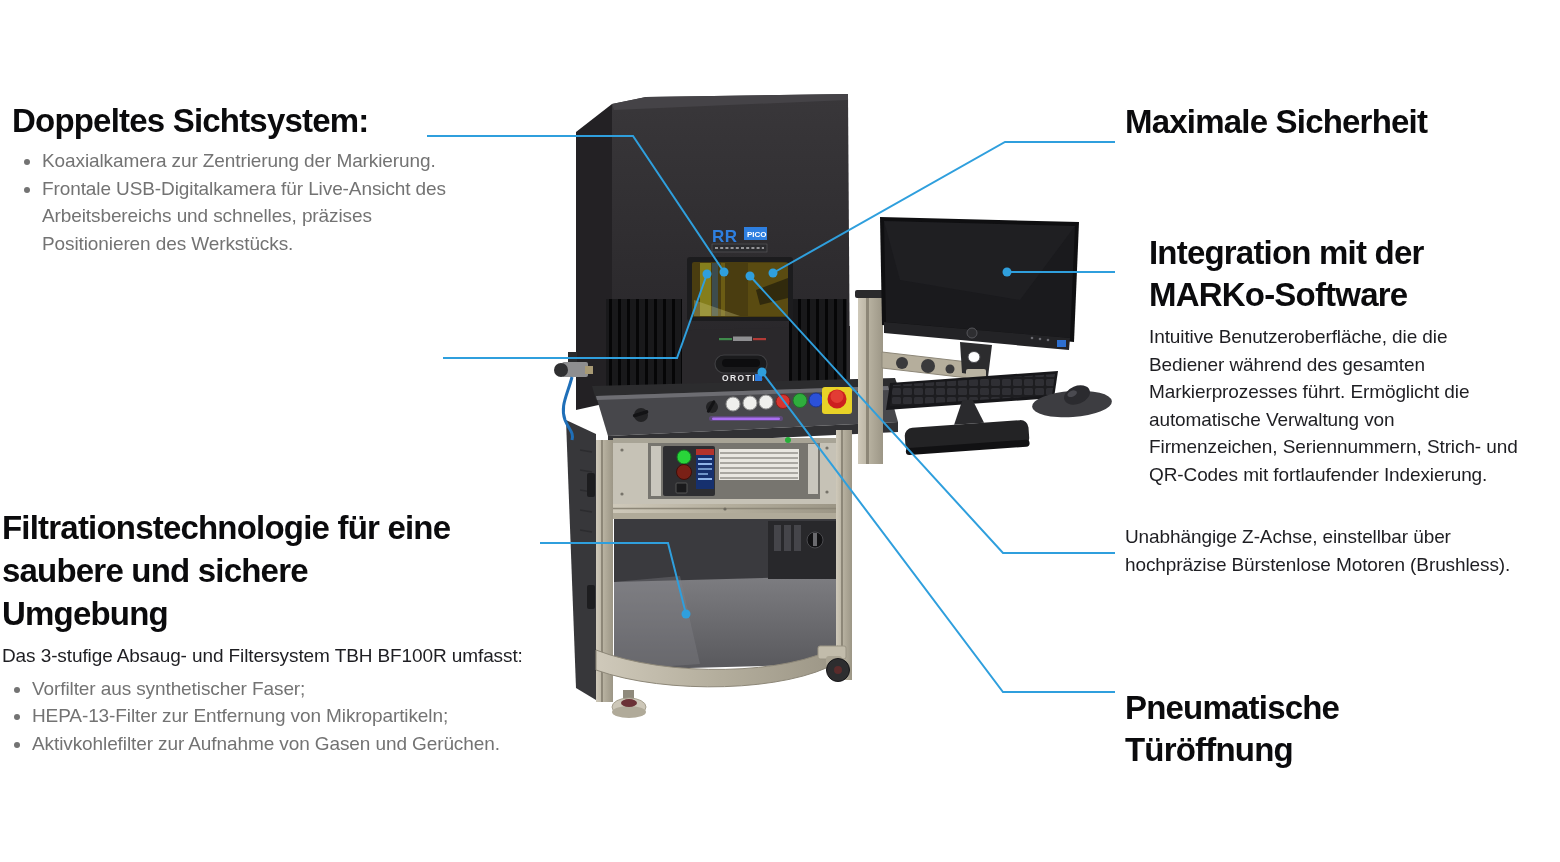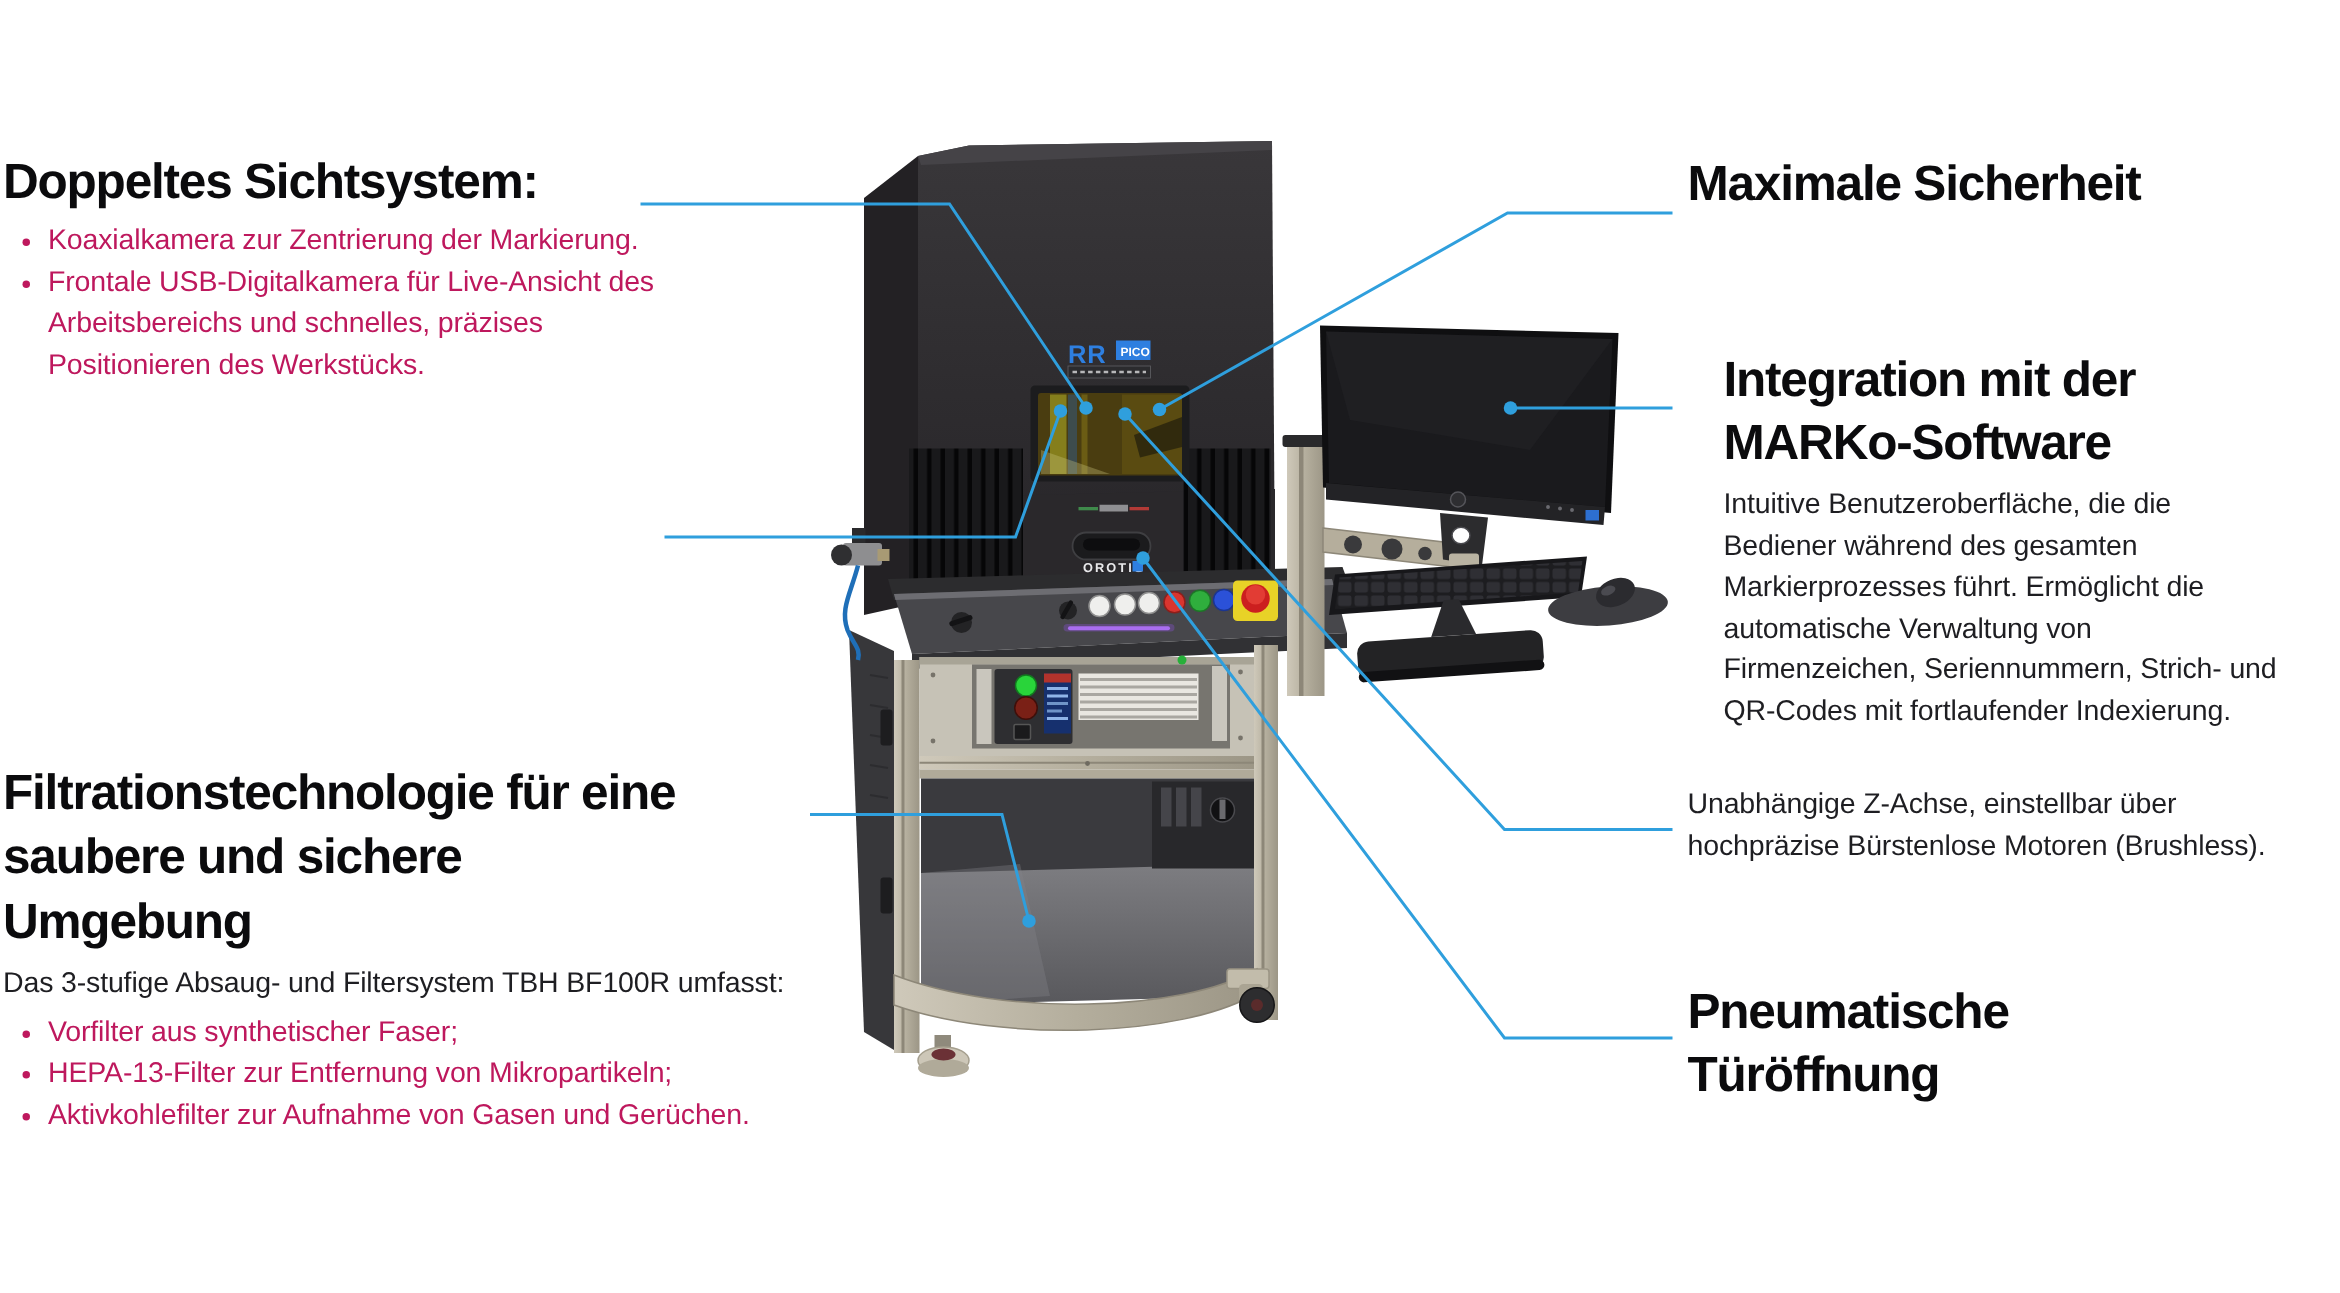"Doppeltes Sichtsystem:" #b1 { left: 2px -> 12px }
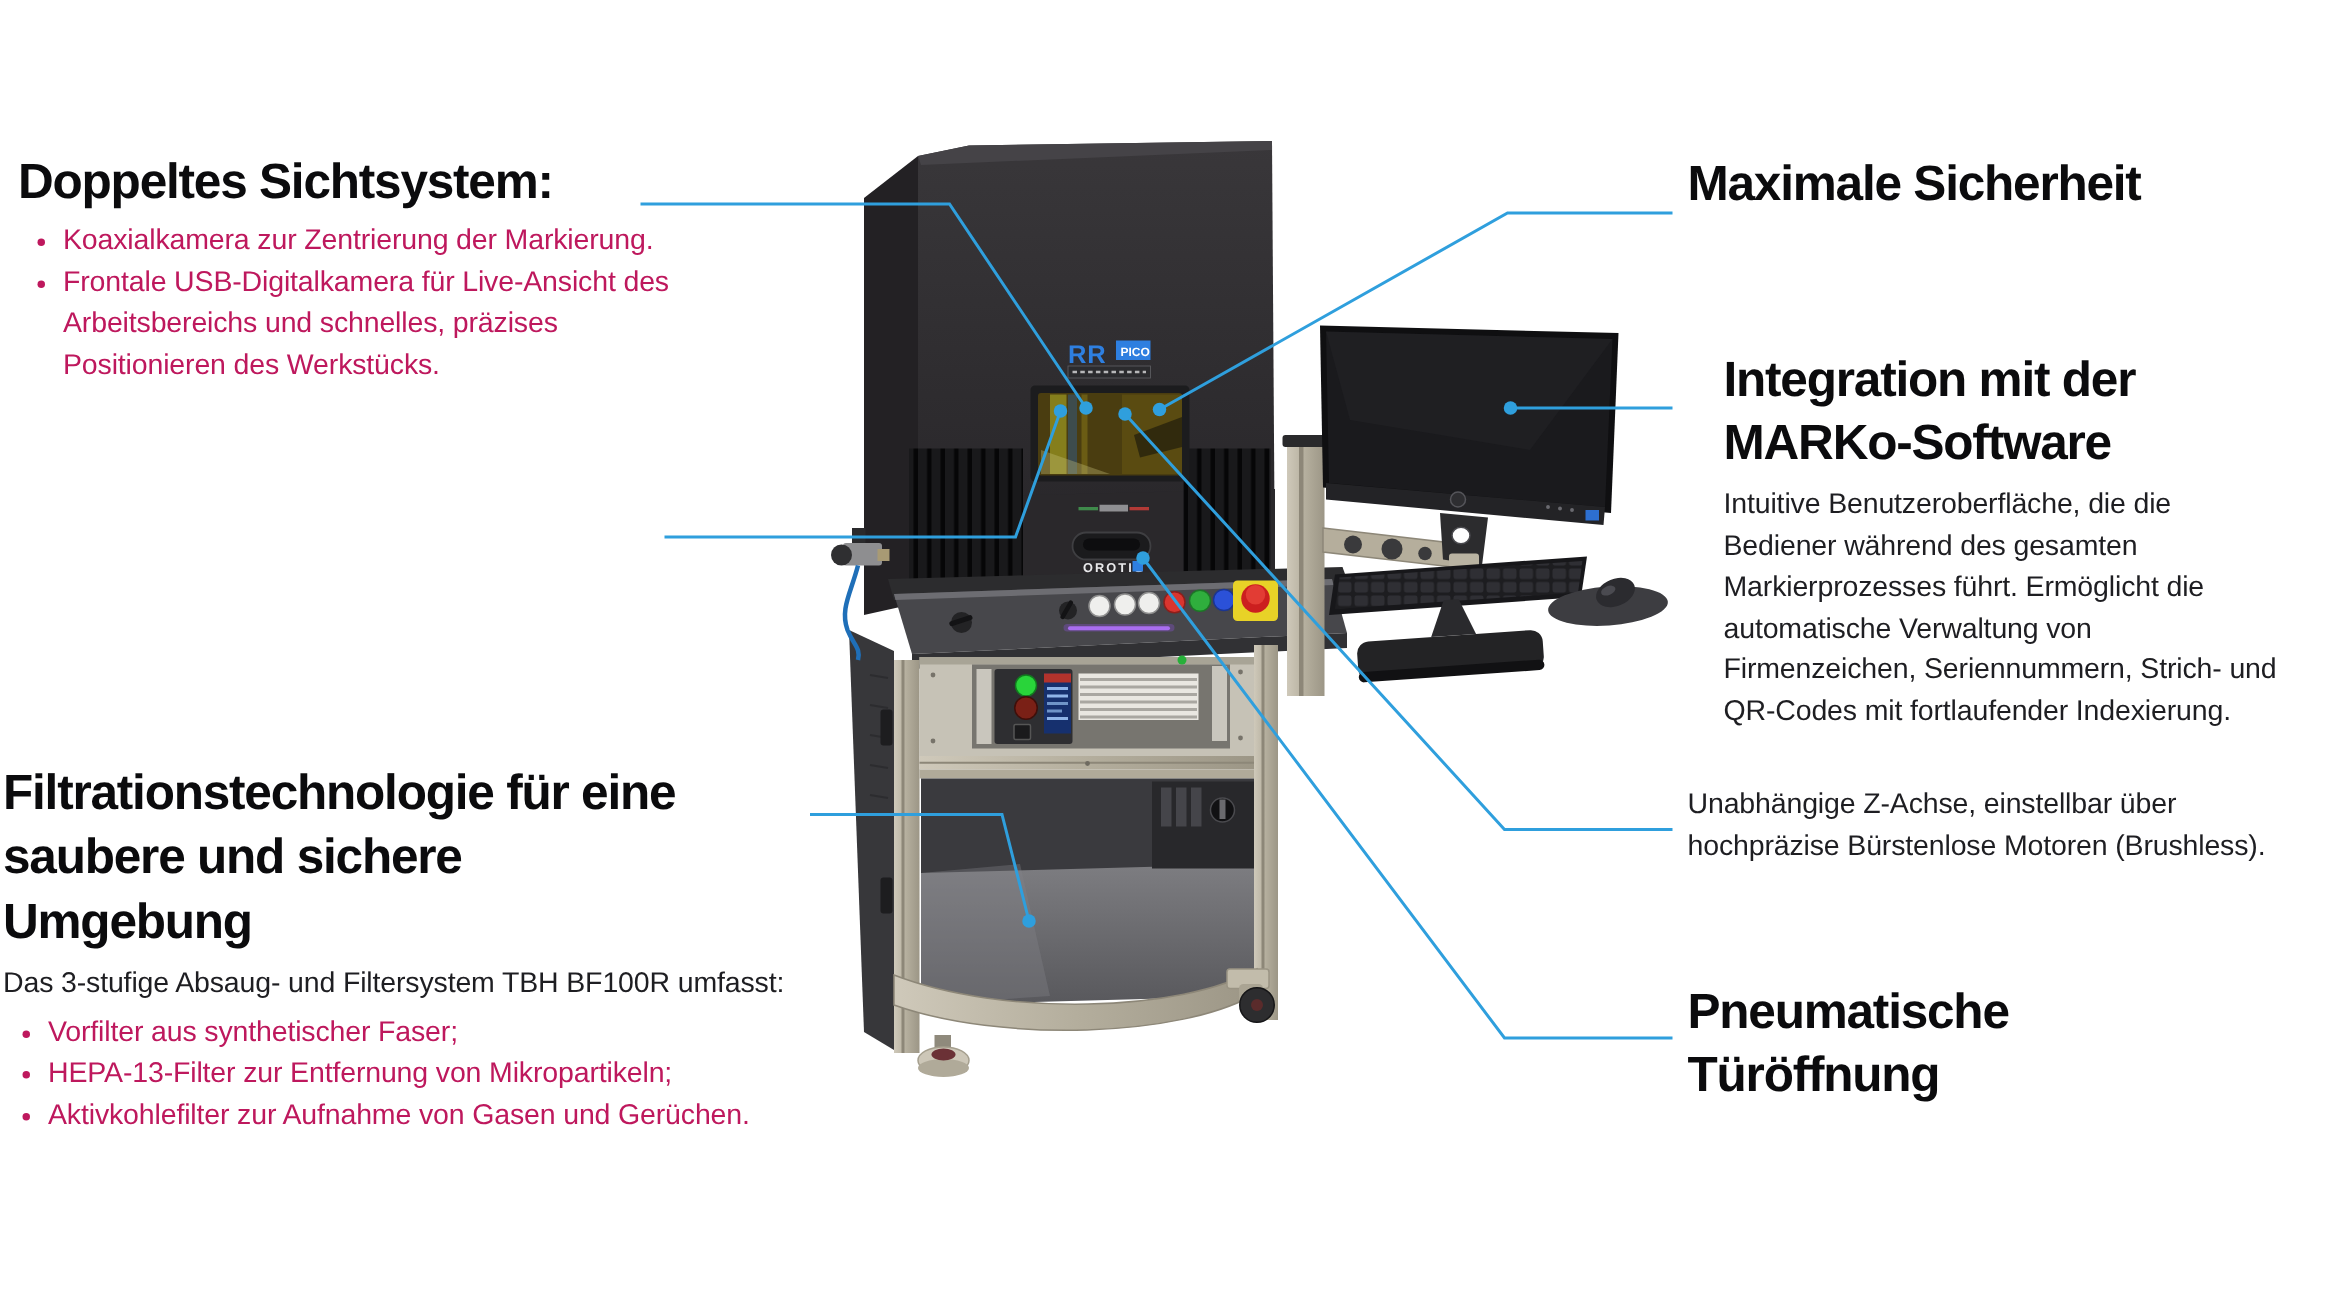"Koaxialkamera zur Zentrierung der" .feature li { color: #be185d -> #737373 }
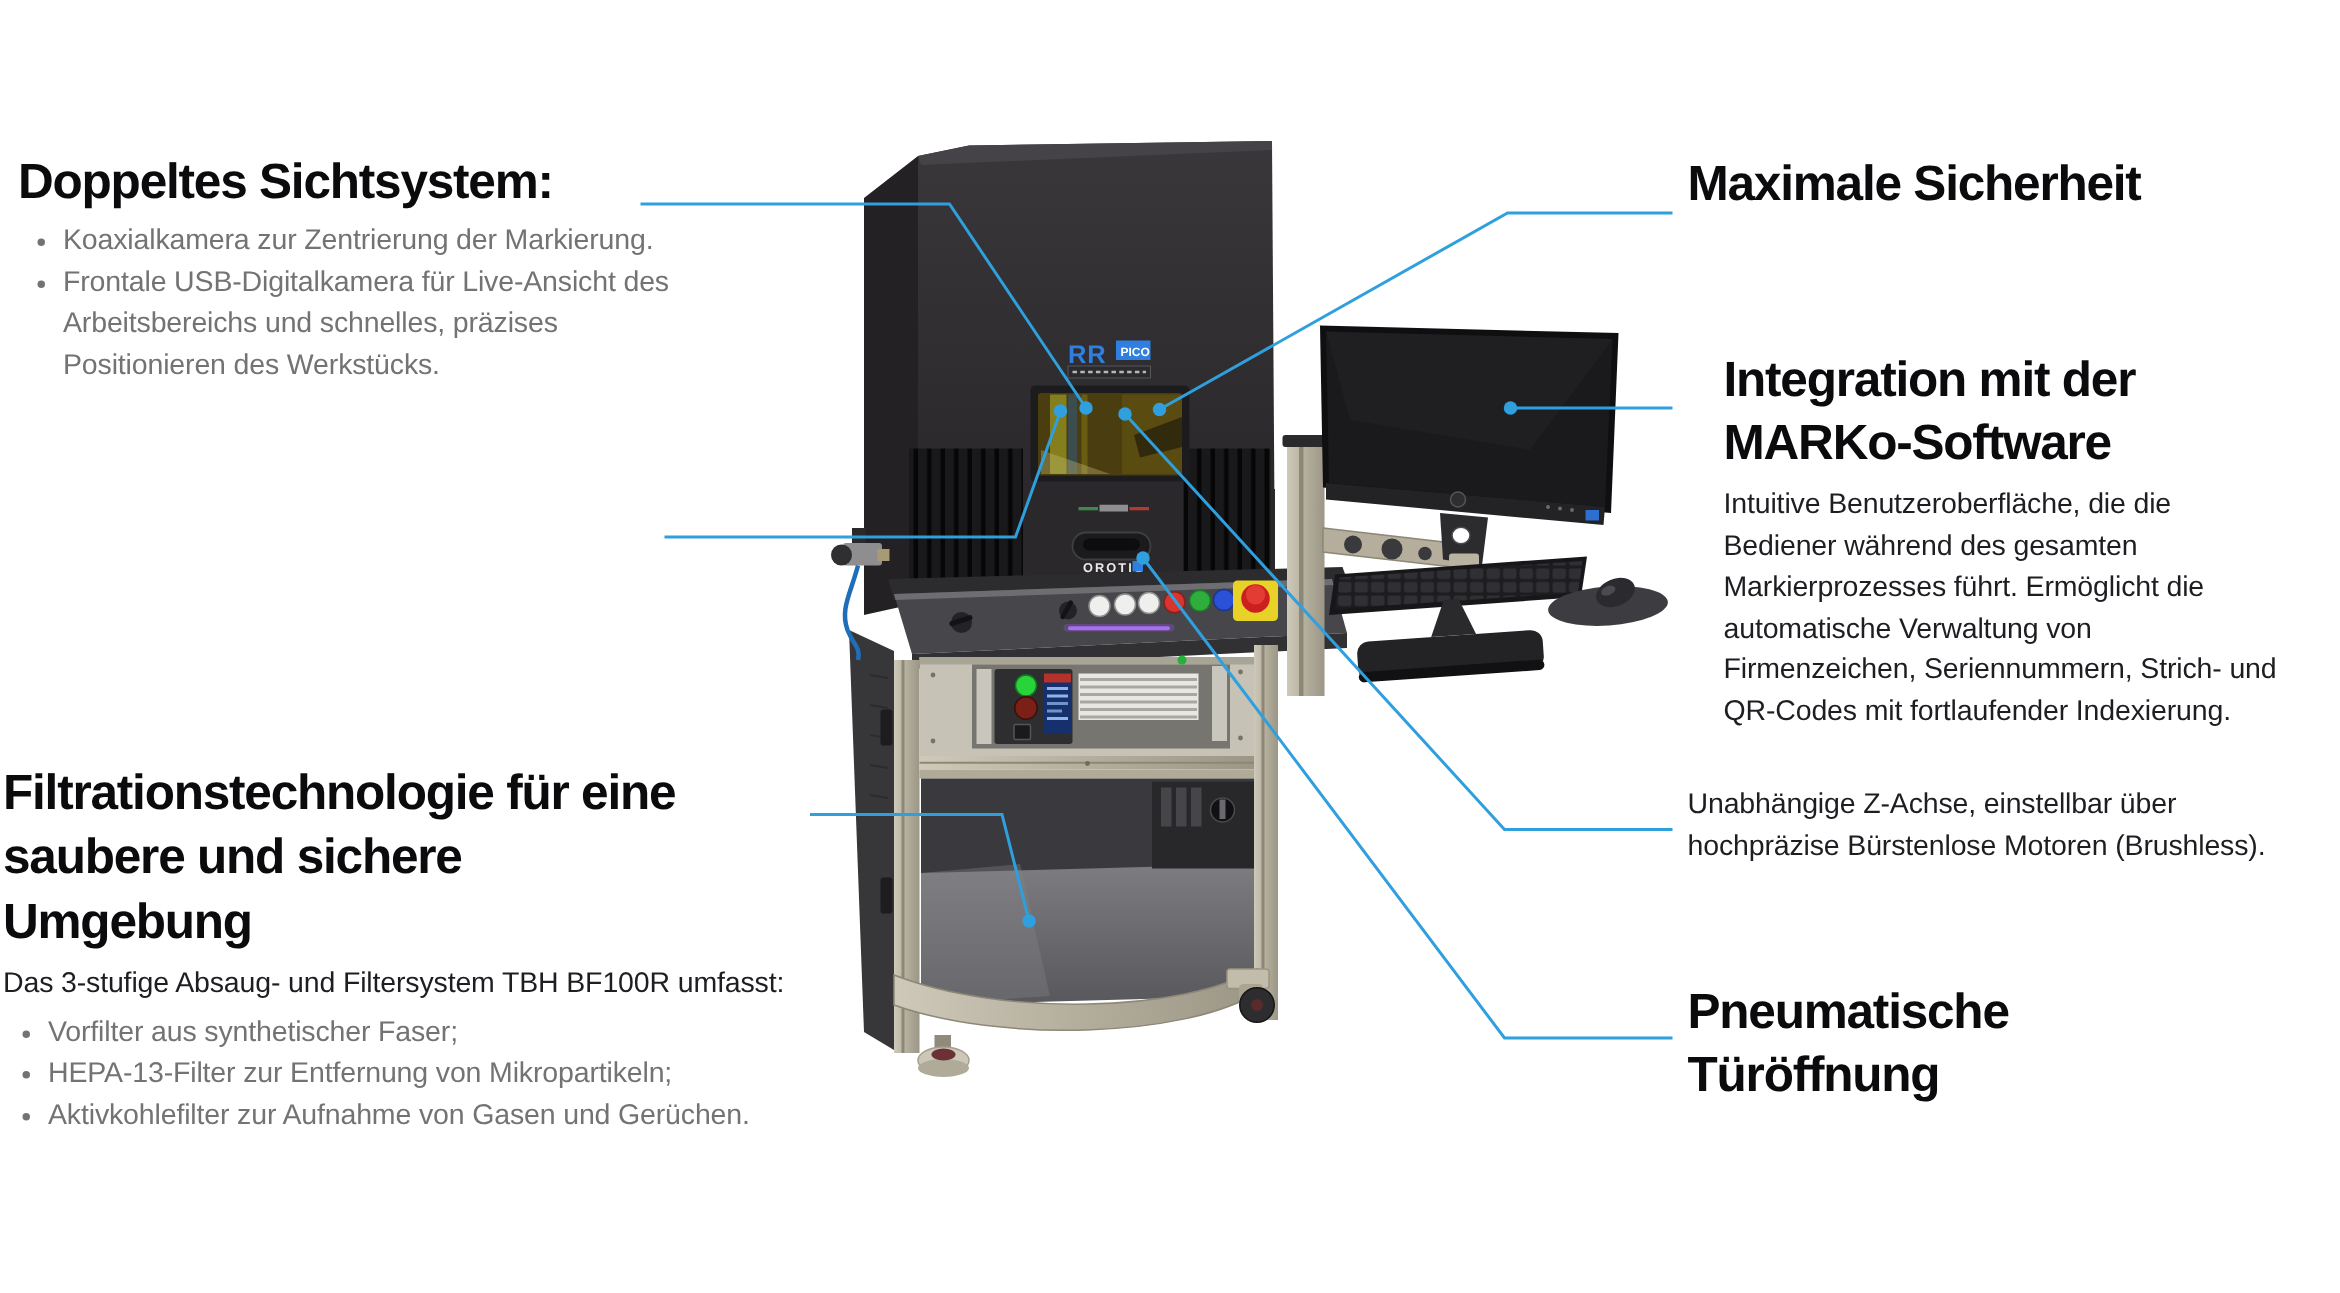"Pneumatische" #r4 { top: 653px -> 687px }
